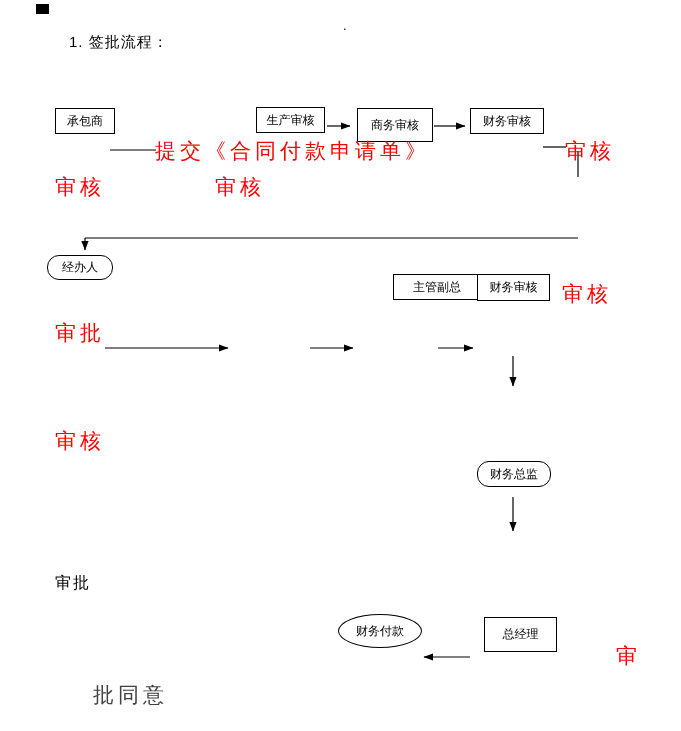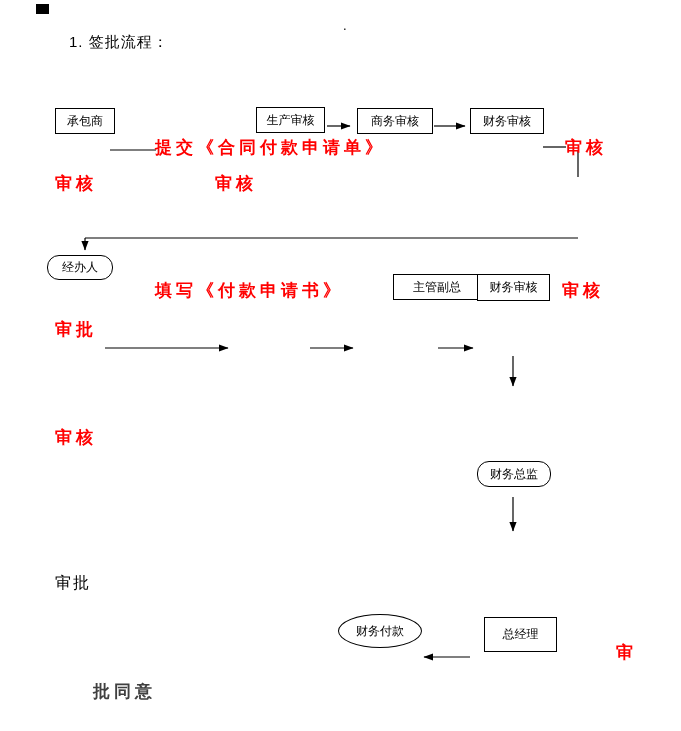"商务审核" div.box { height: 26px -> 34px }
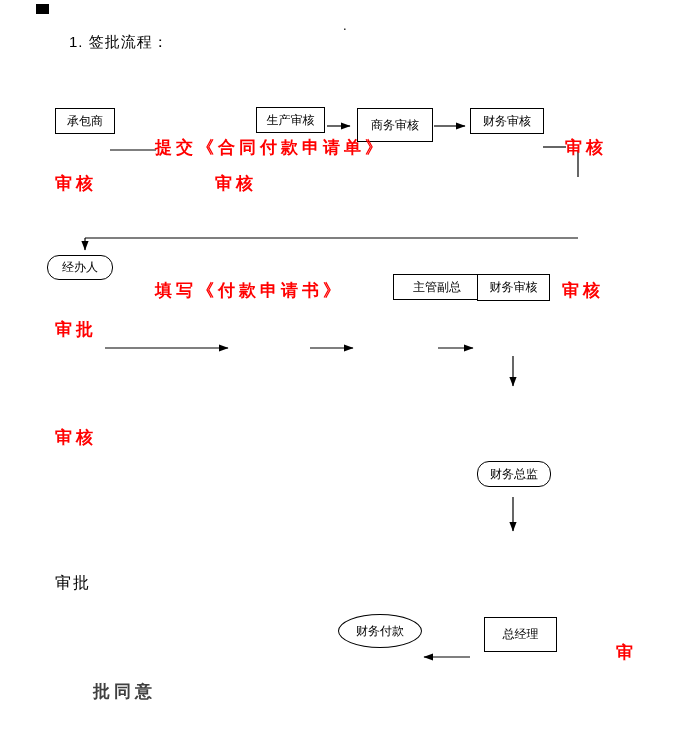"提交《合同付款申请单》" .red { font-size: 17px -> 21px; font-weight: bold -> normal }
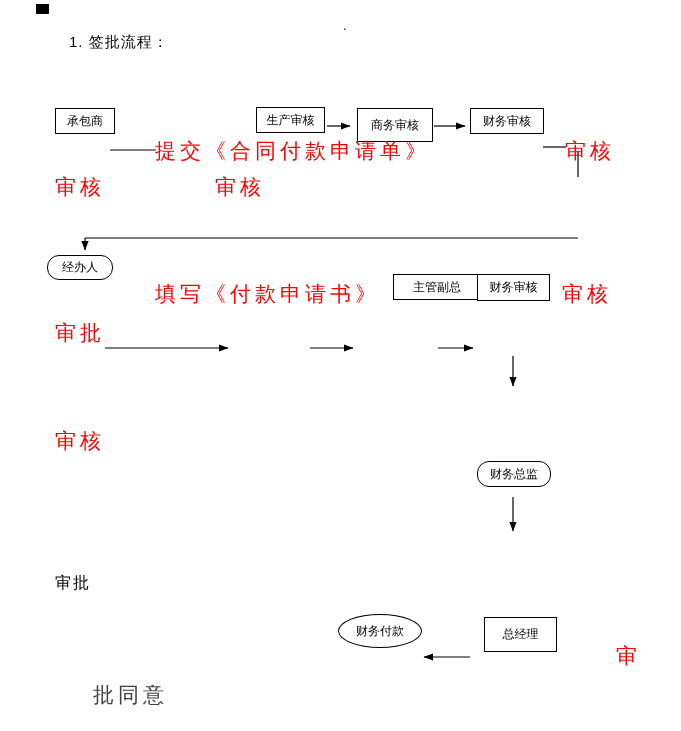"填写《付款申请书》" div.red { html: <div>填写《付款申请书》</div> -> none }
